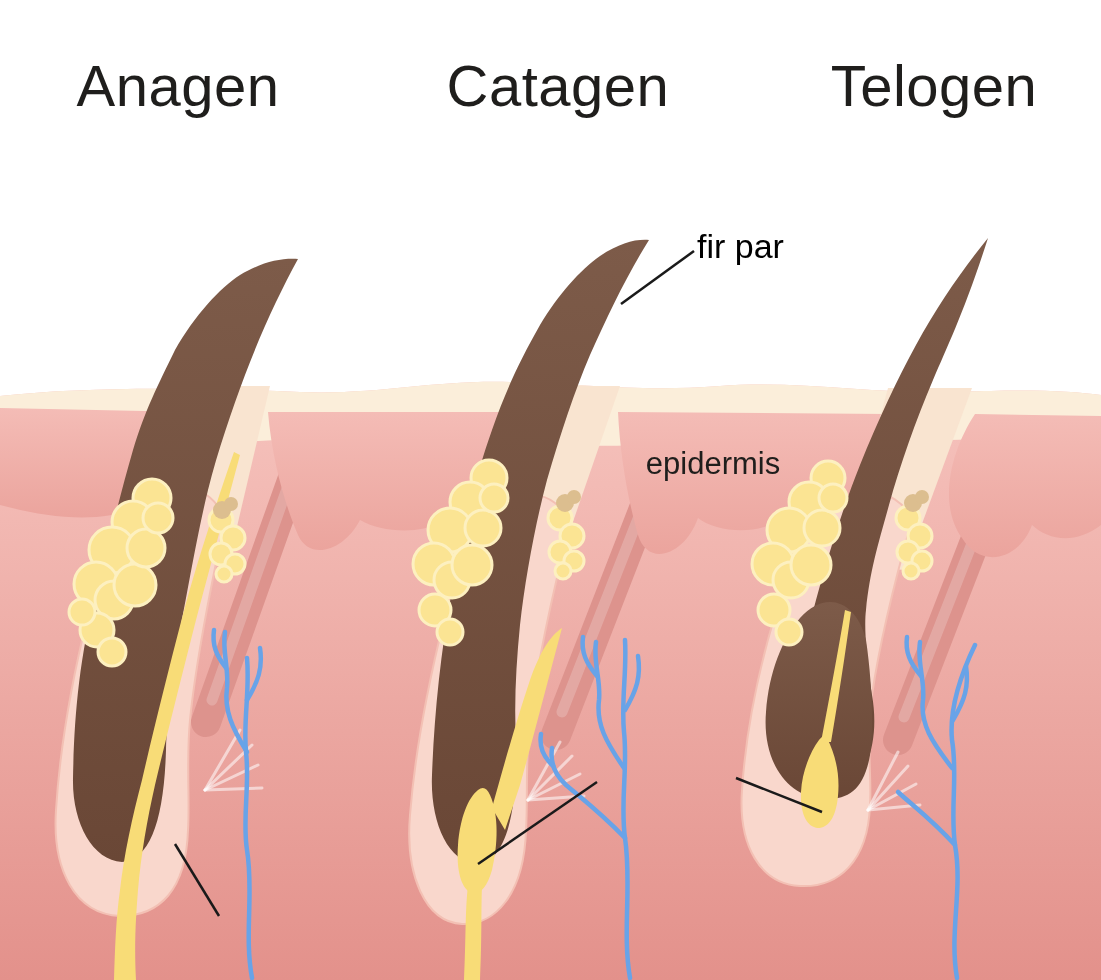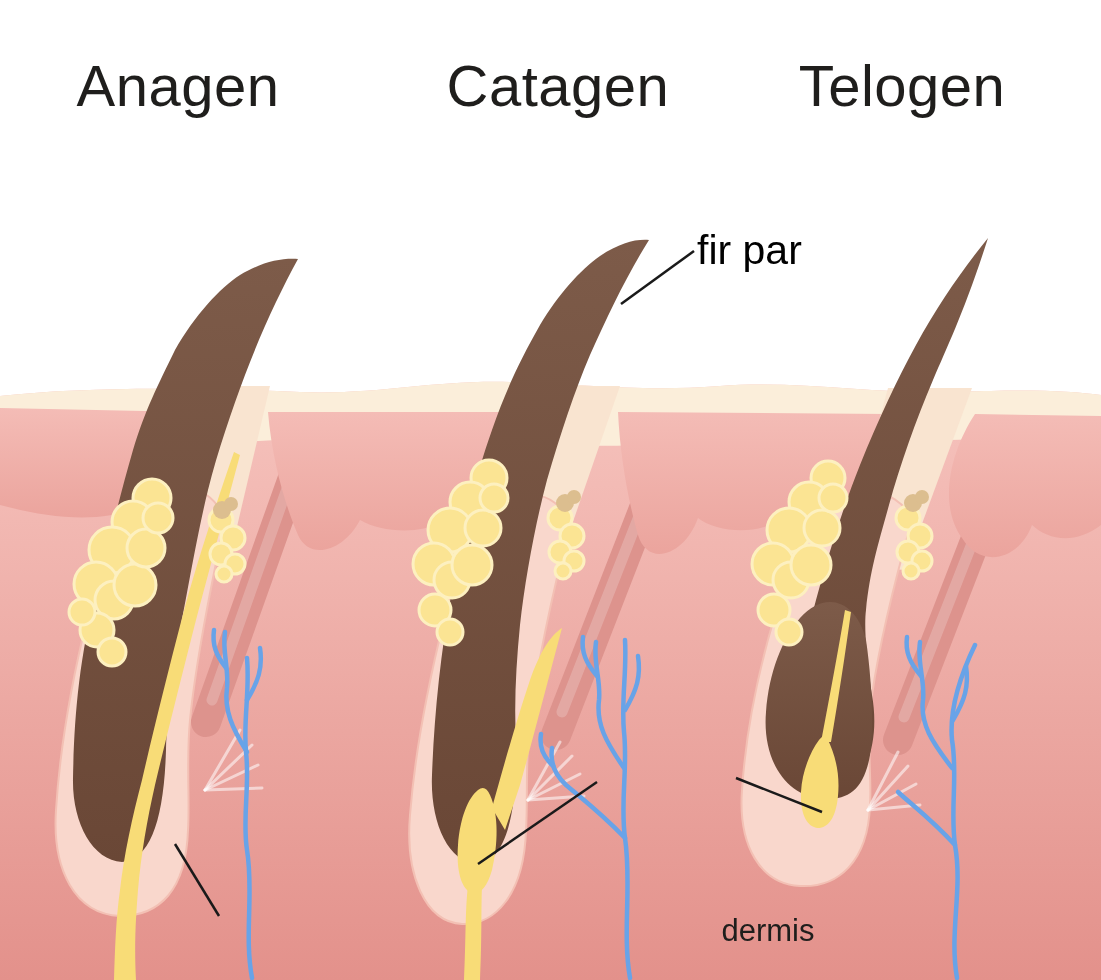"Telogen" div.phase-title { left: 752px -> 784px }
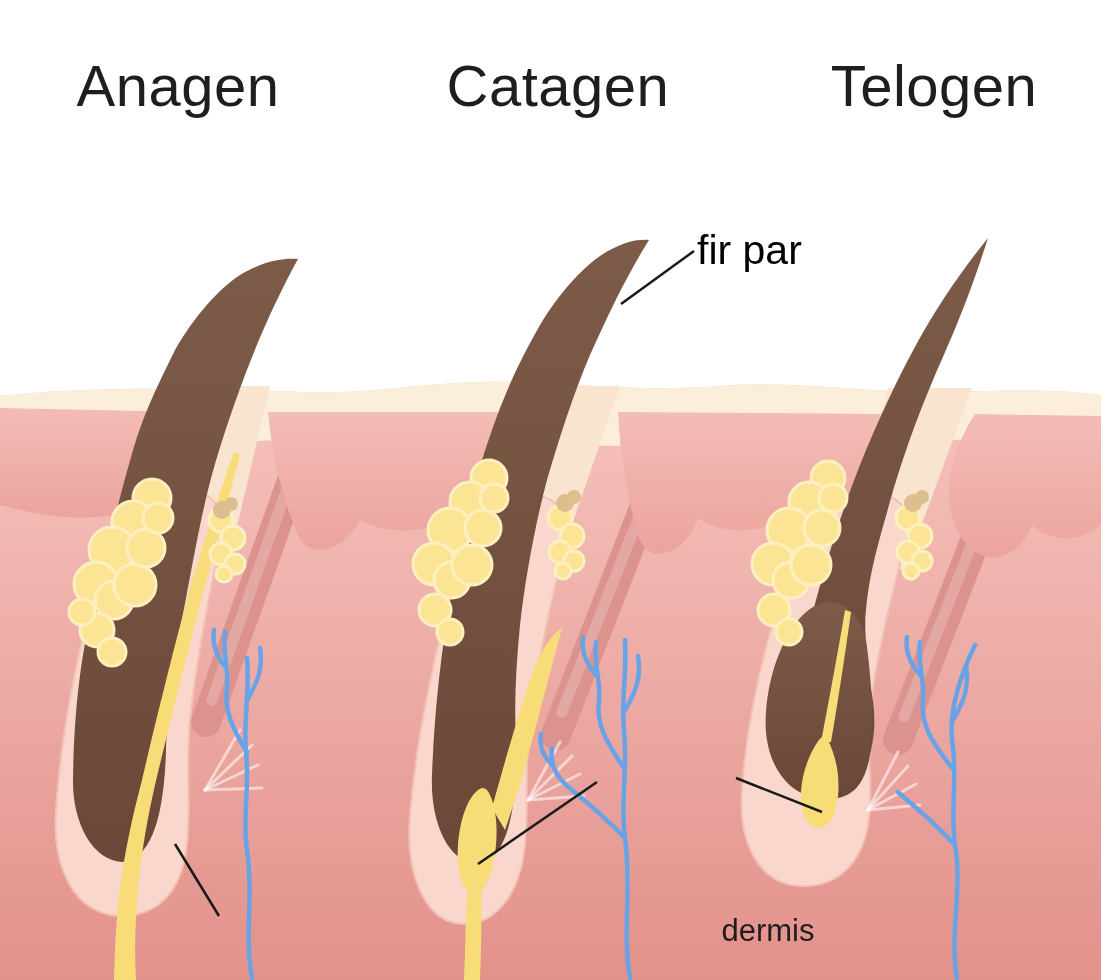"fir par" .anno { font-size: 41px -> 34px }
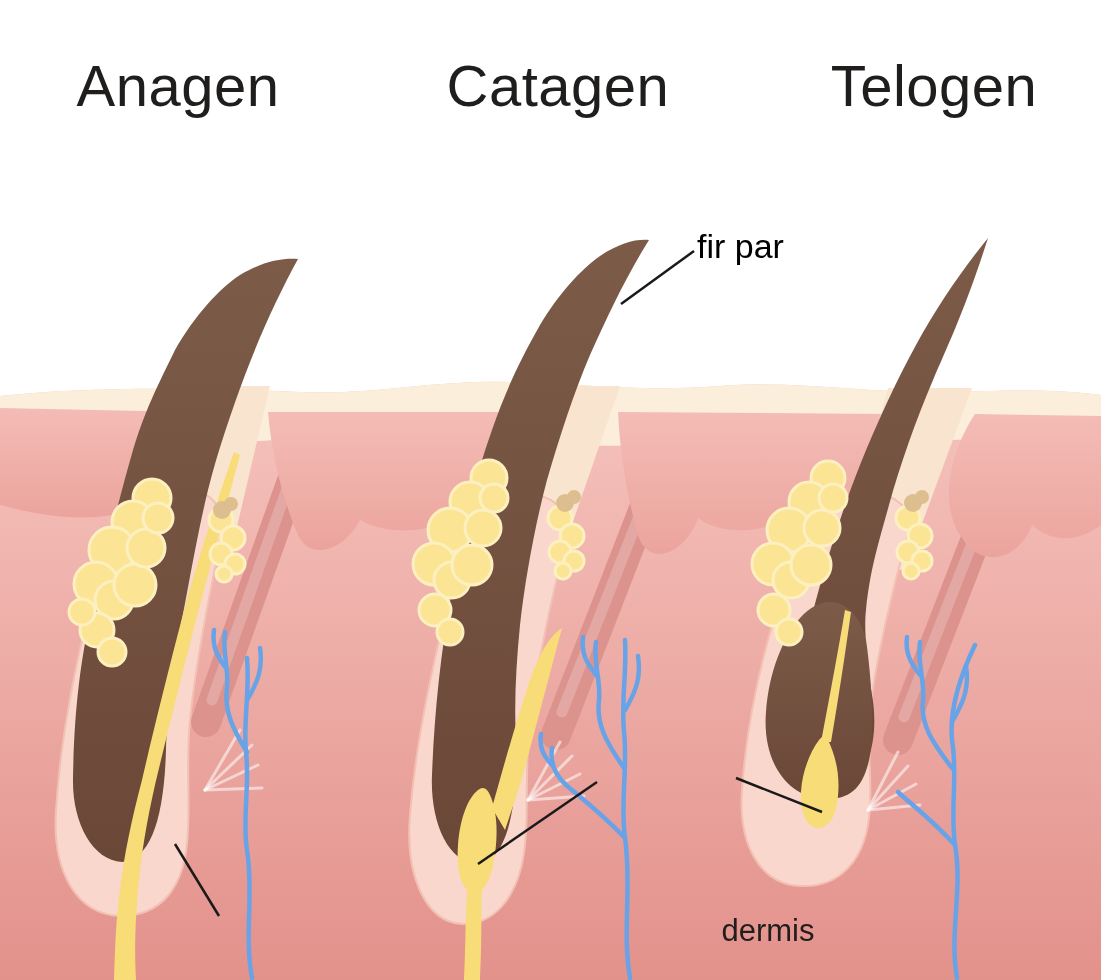"epidermis" div.anno { html: none -> <div>epidermis</div> }
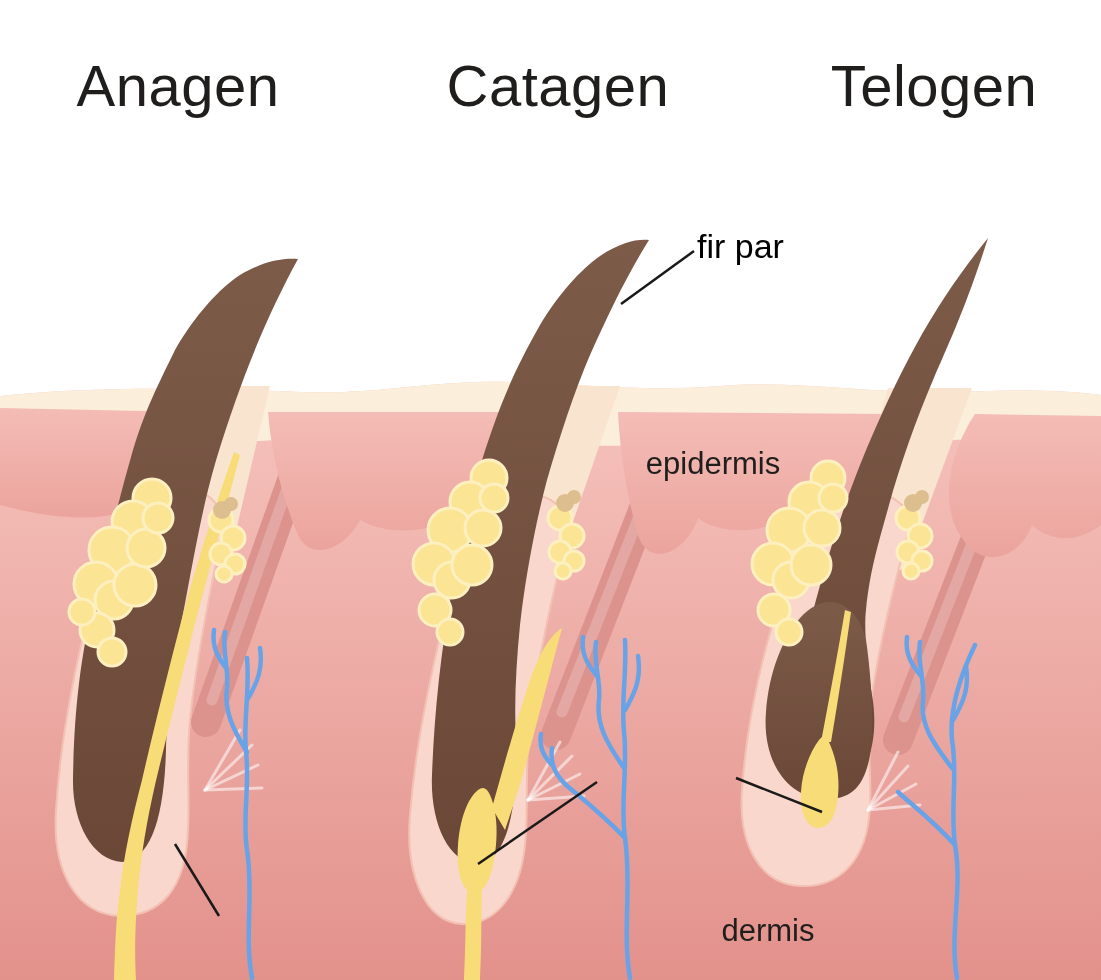"dermis" div.anno { html: <div>dermis</div> -> none }
